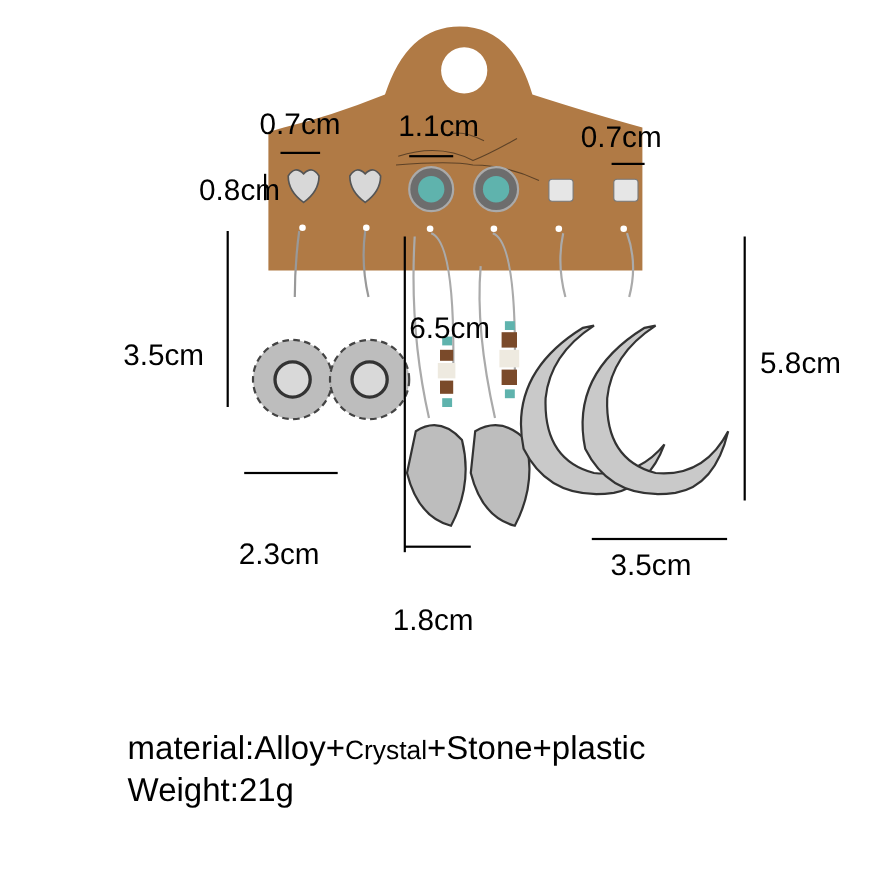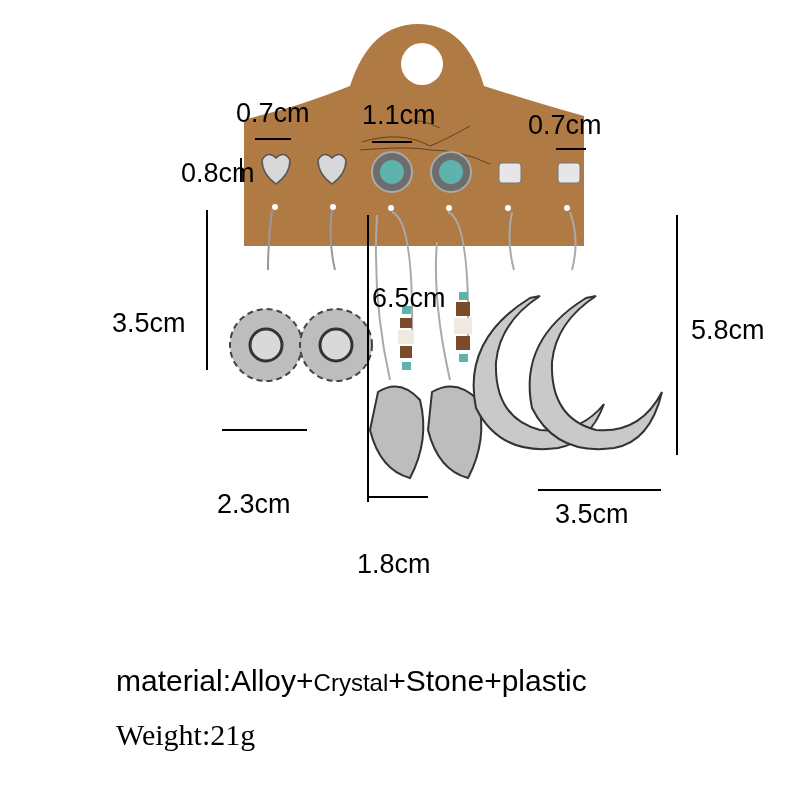"Weight:21g" div.caption { font-family: Liberation Serif, serif -> none; top: 720px -> 704px }
